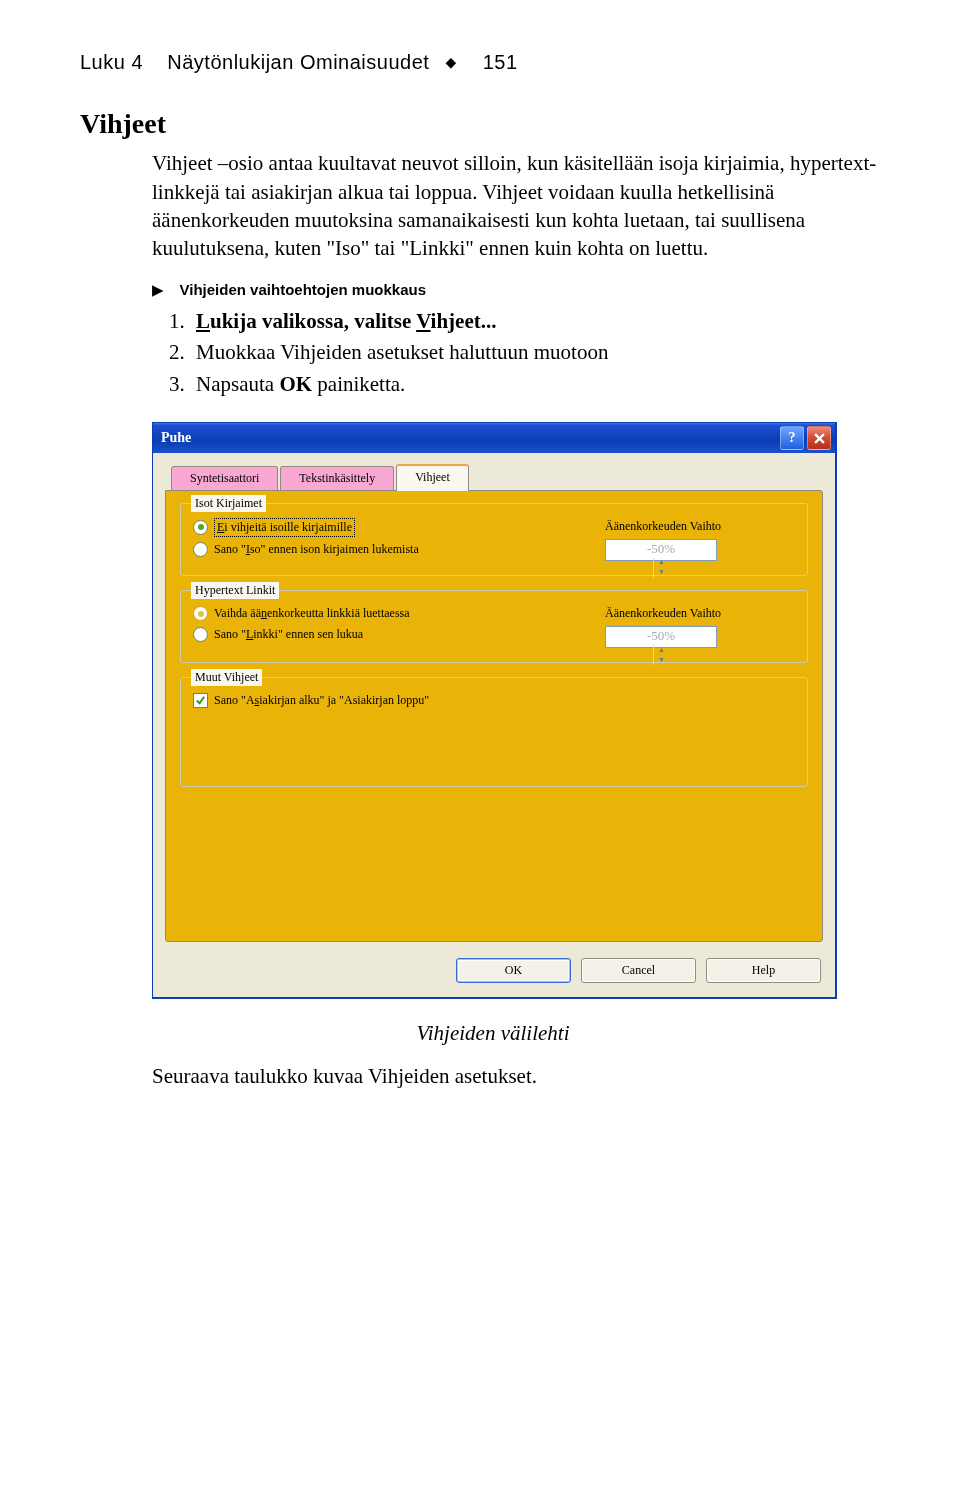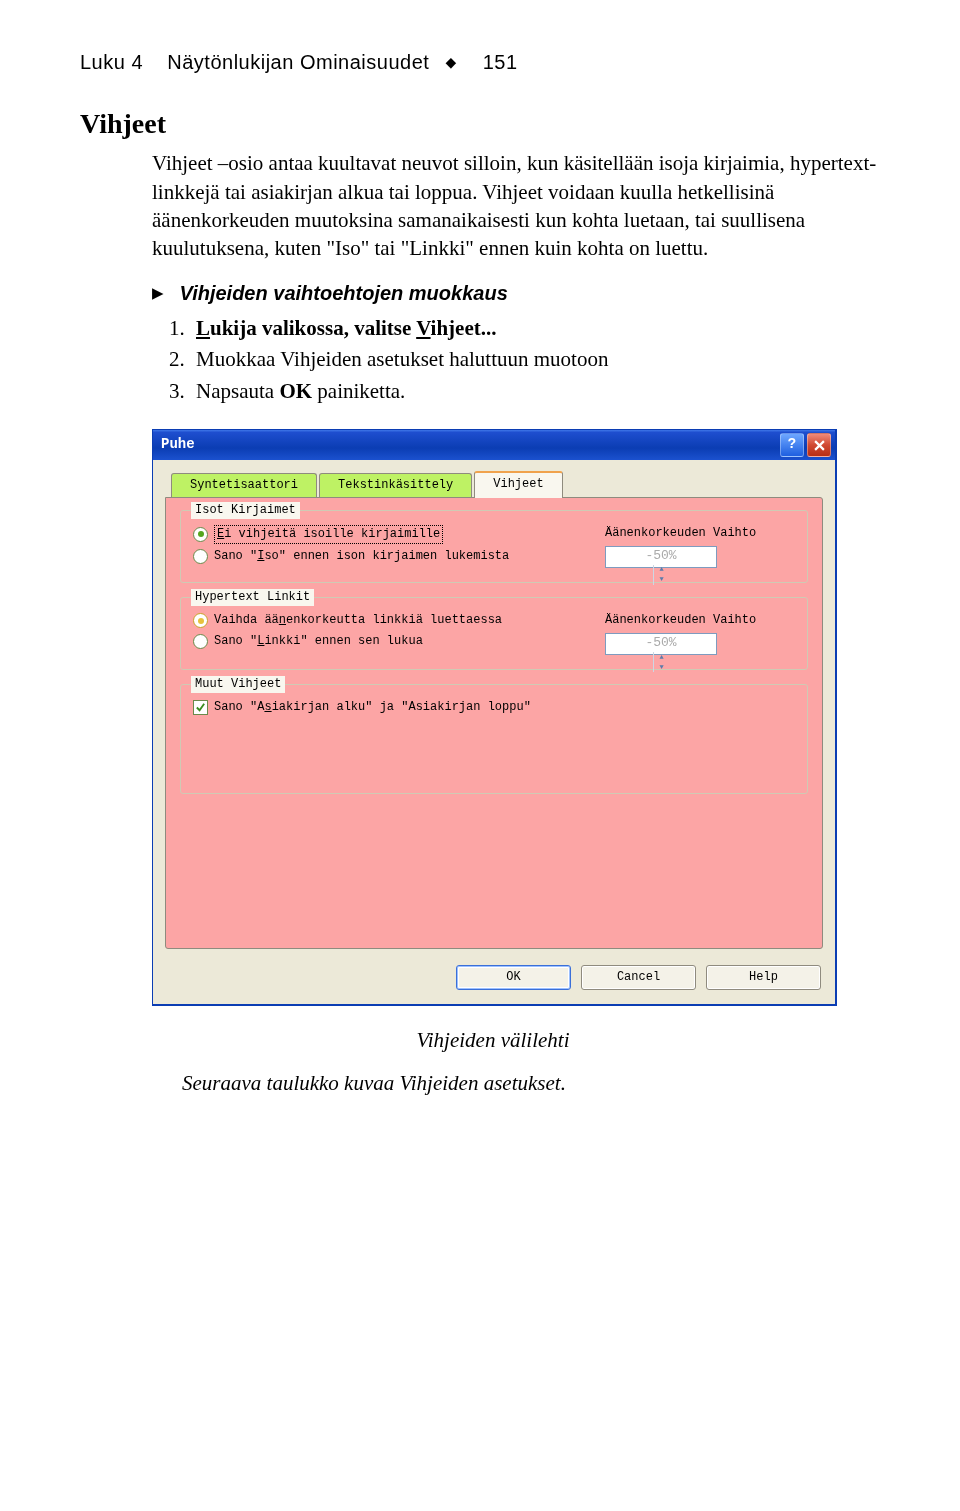"Vihjeiden vaihtoehtojen muokkaus" .sub-title { font-size: 20px -> 15px; font-style: italic -> none }
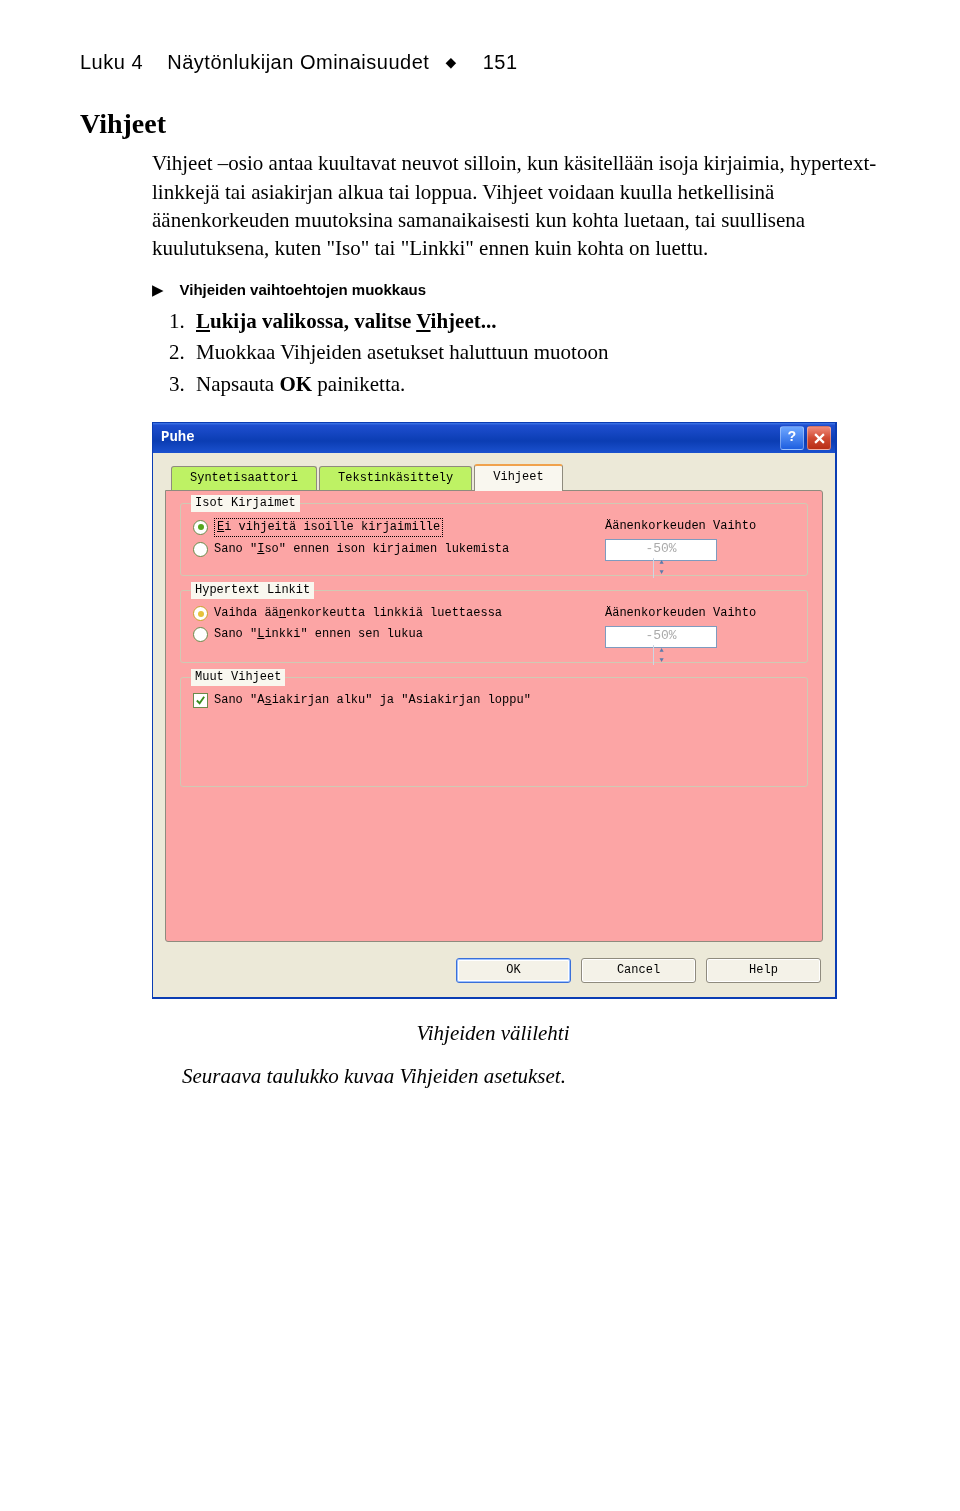"Puhe" .dialog { font-family: Liberation Mono, monospace -> Liberation Serif, serif }
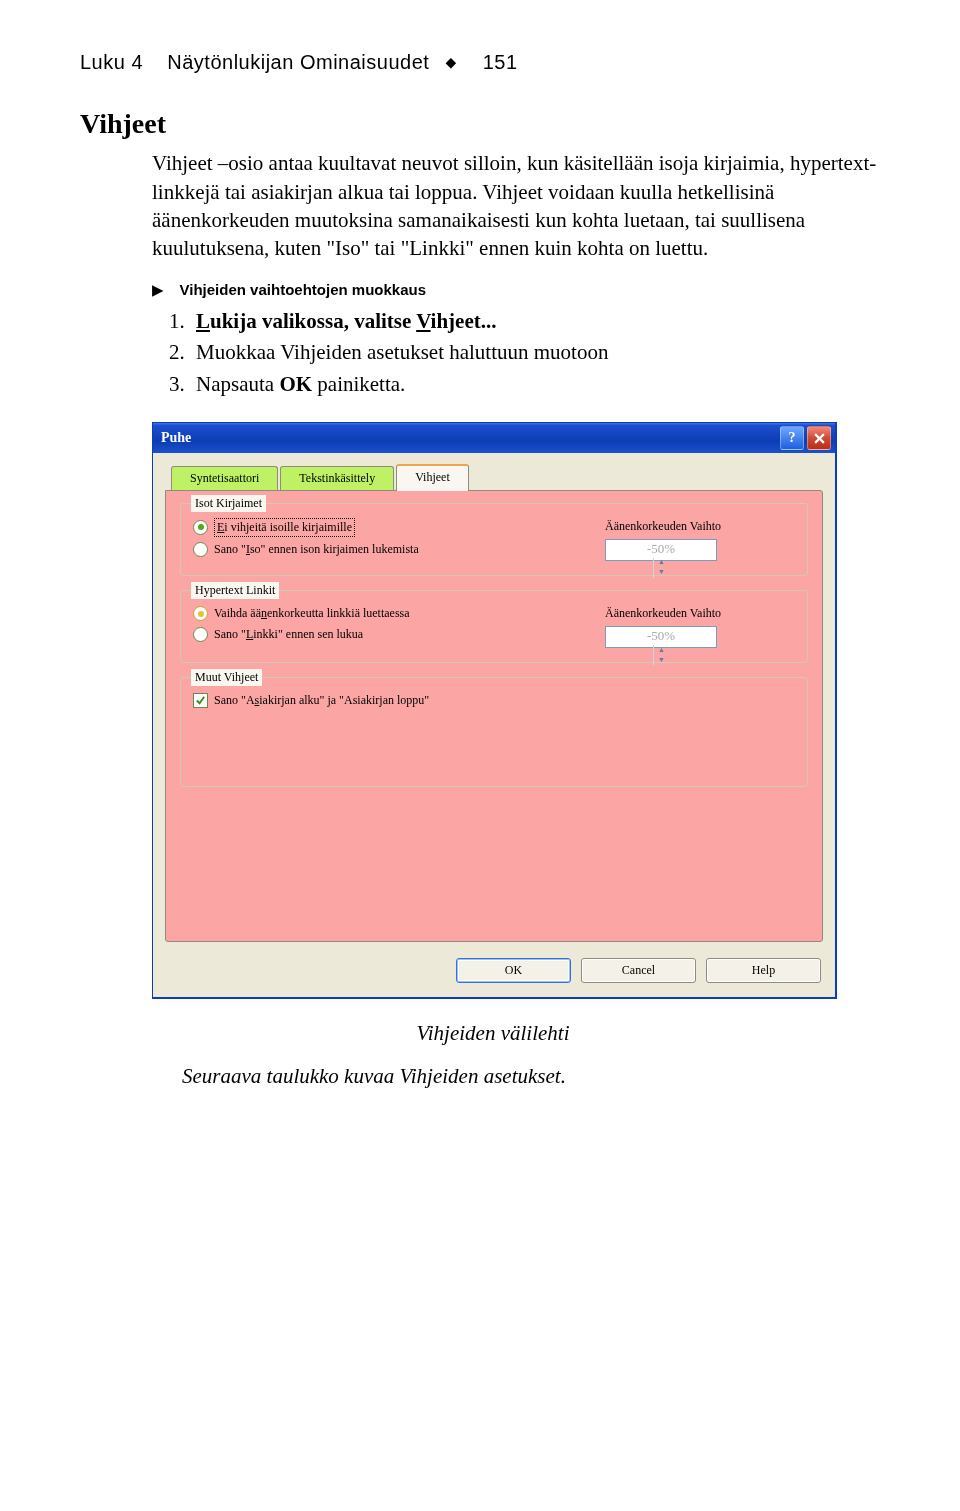"Syntetisaattori" .tab { background: #bef264 -> #f9a8d4 }
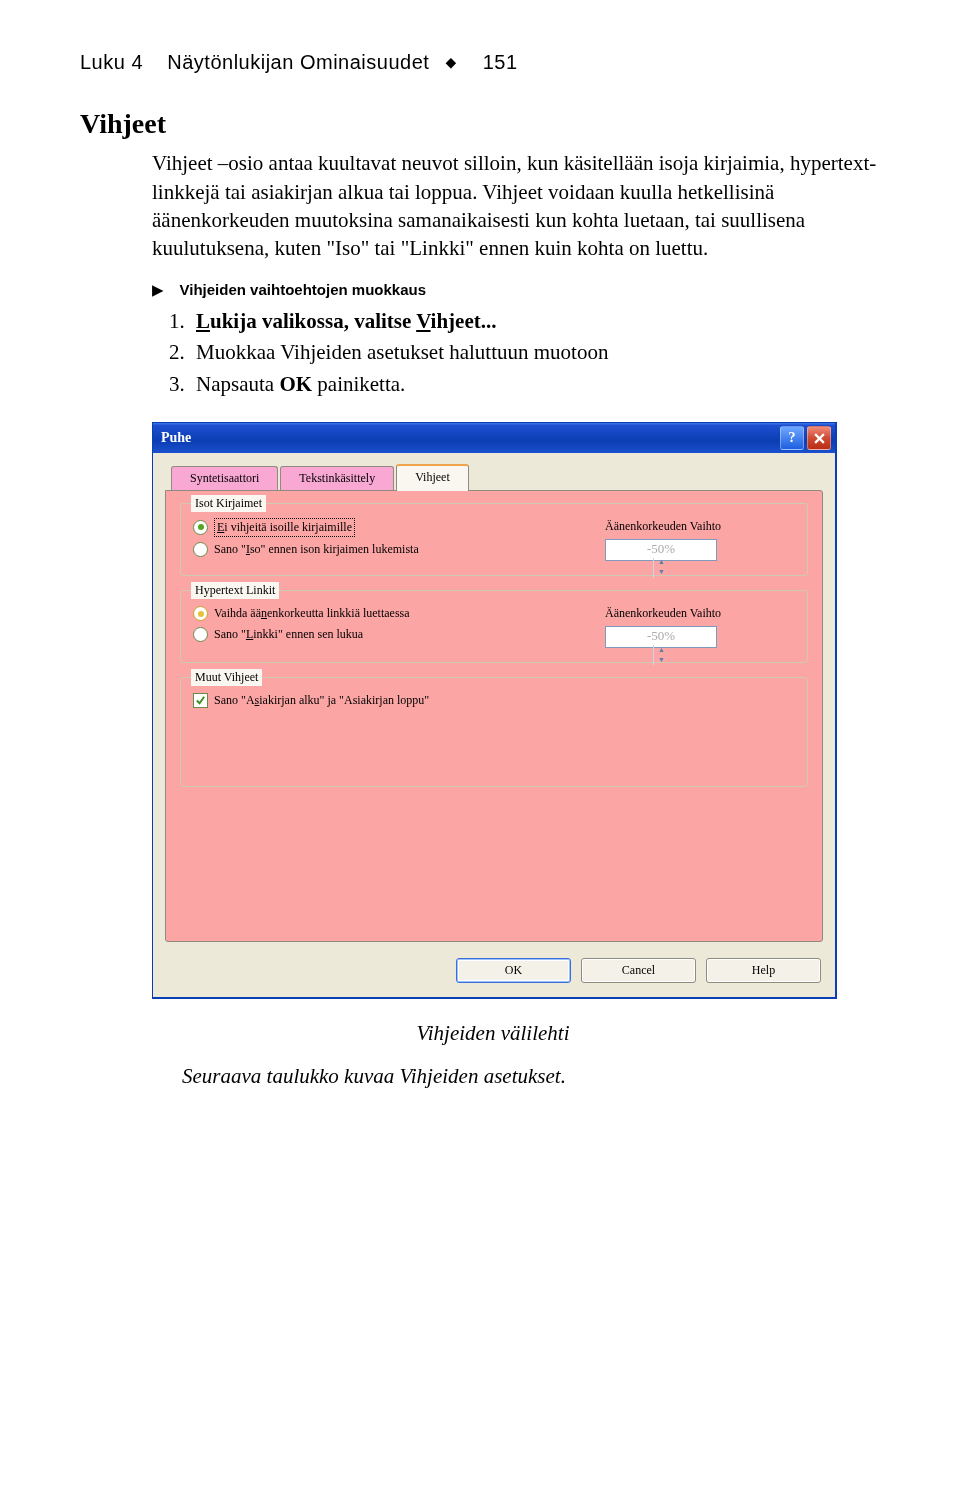"Isot Kirjaimet" .tab-panel { background: #fca5a5 -> #eab308 }
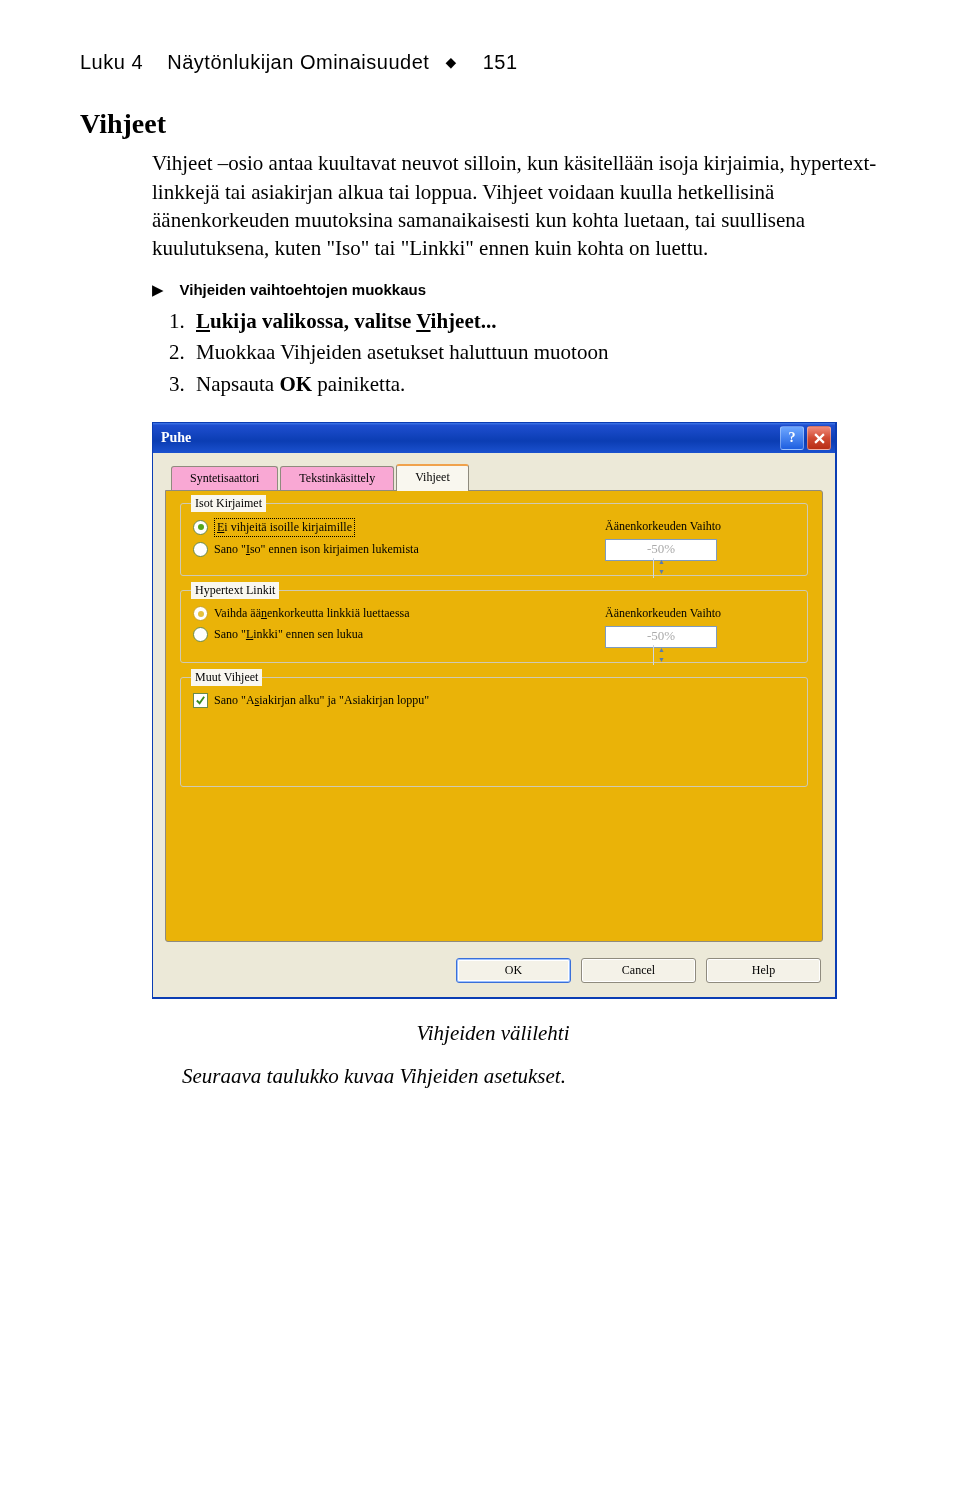"Seuraava taulukko kuvaa Vihjeiden" .trailer { font-style: italic -> none; margin-left: 102px -> 72px }
